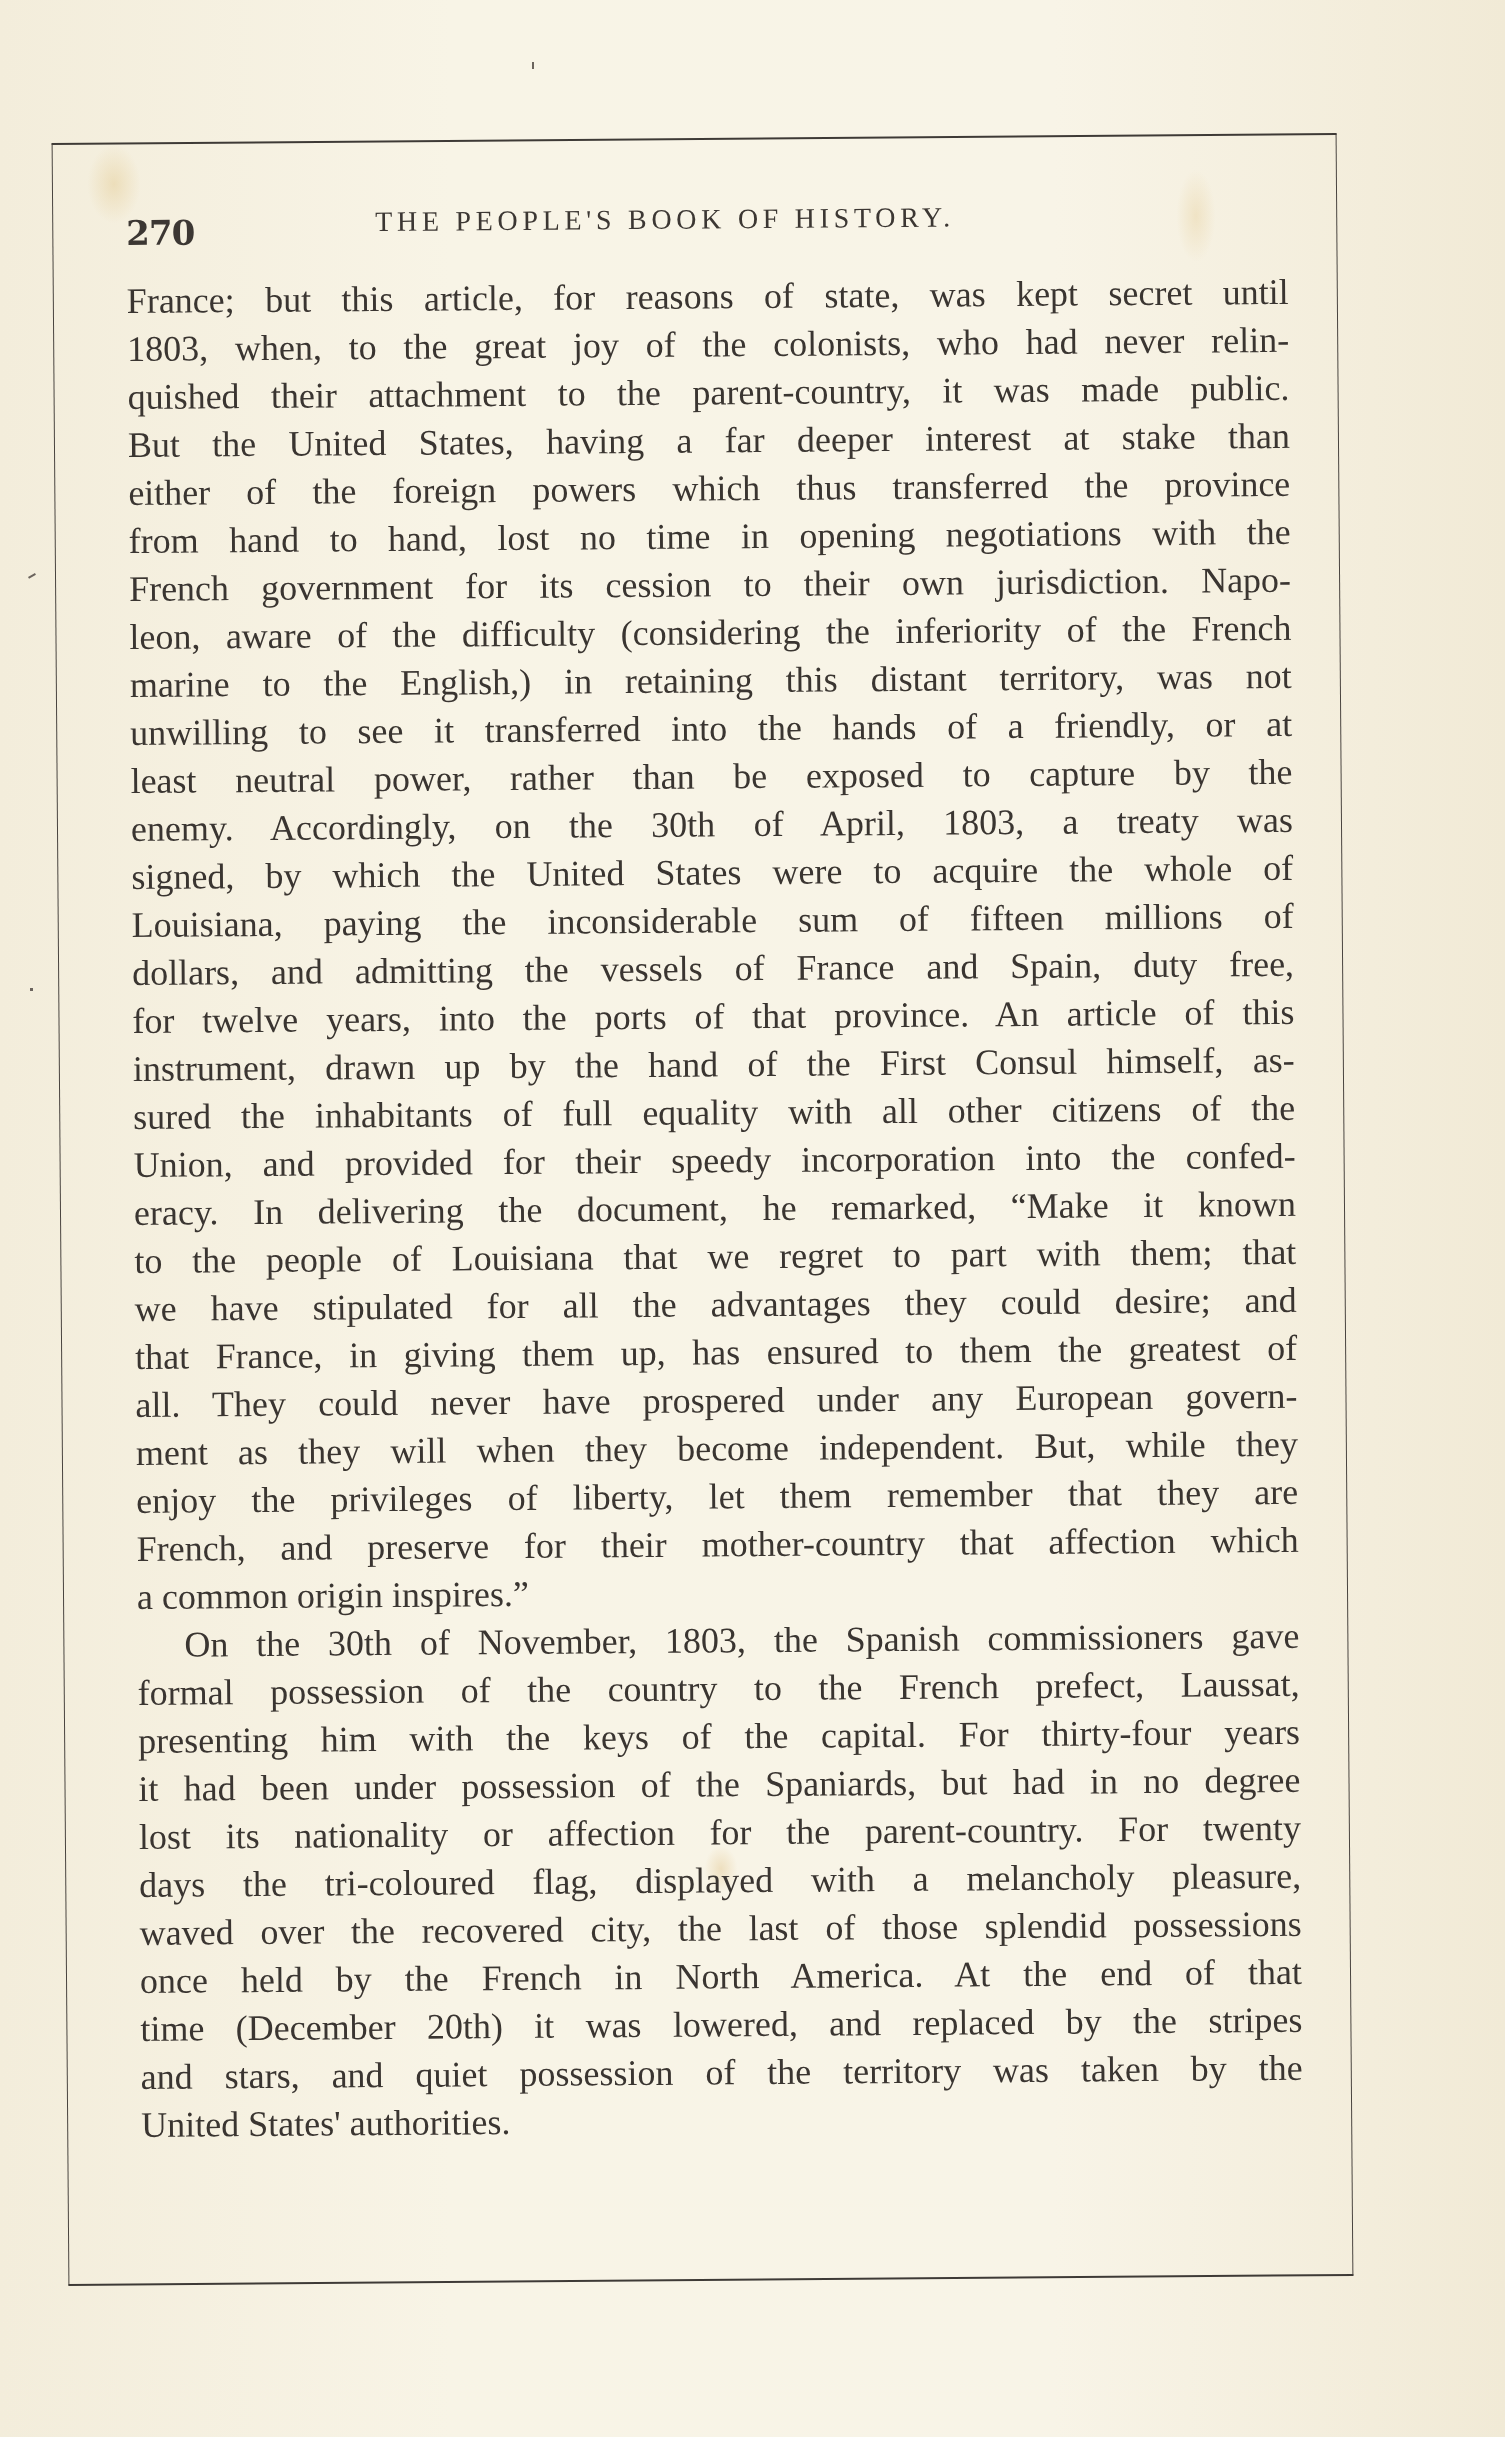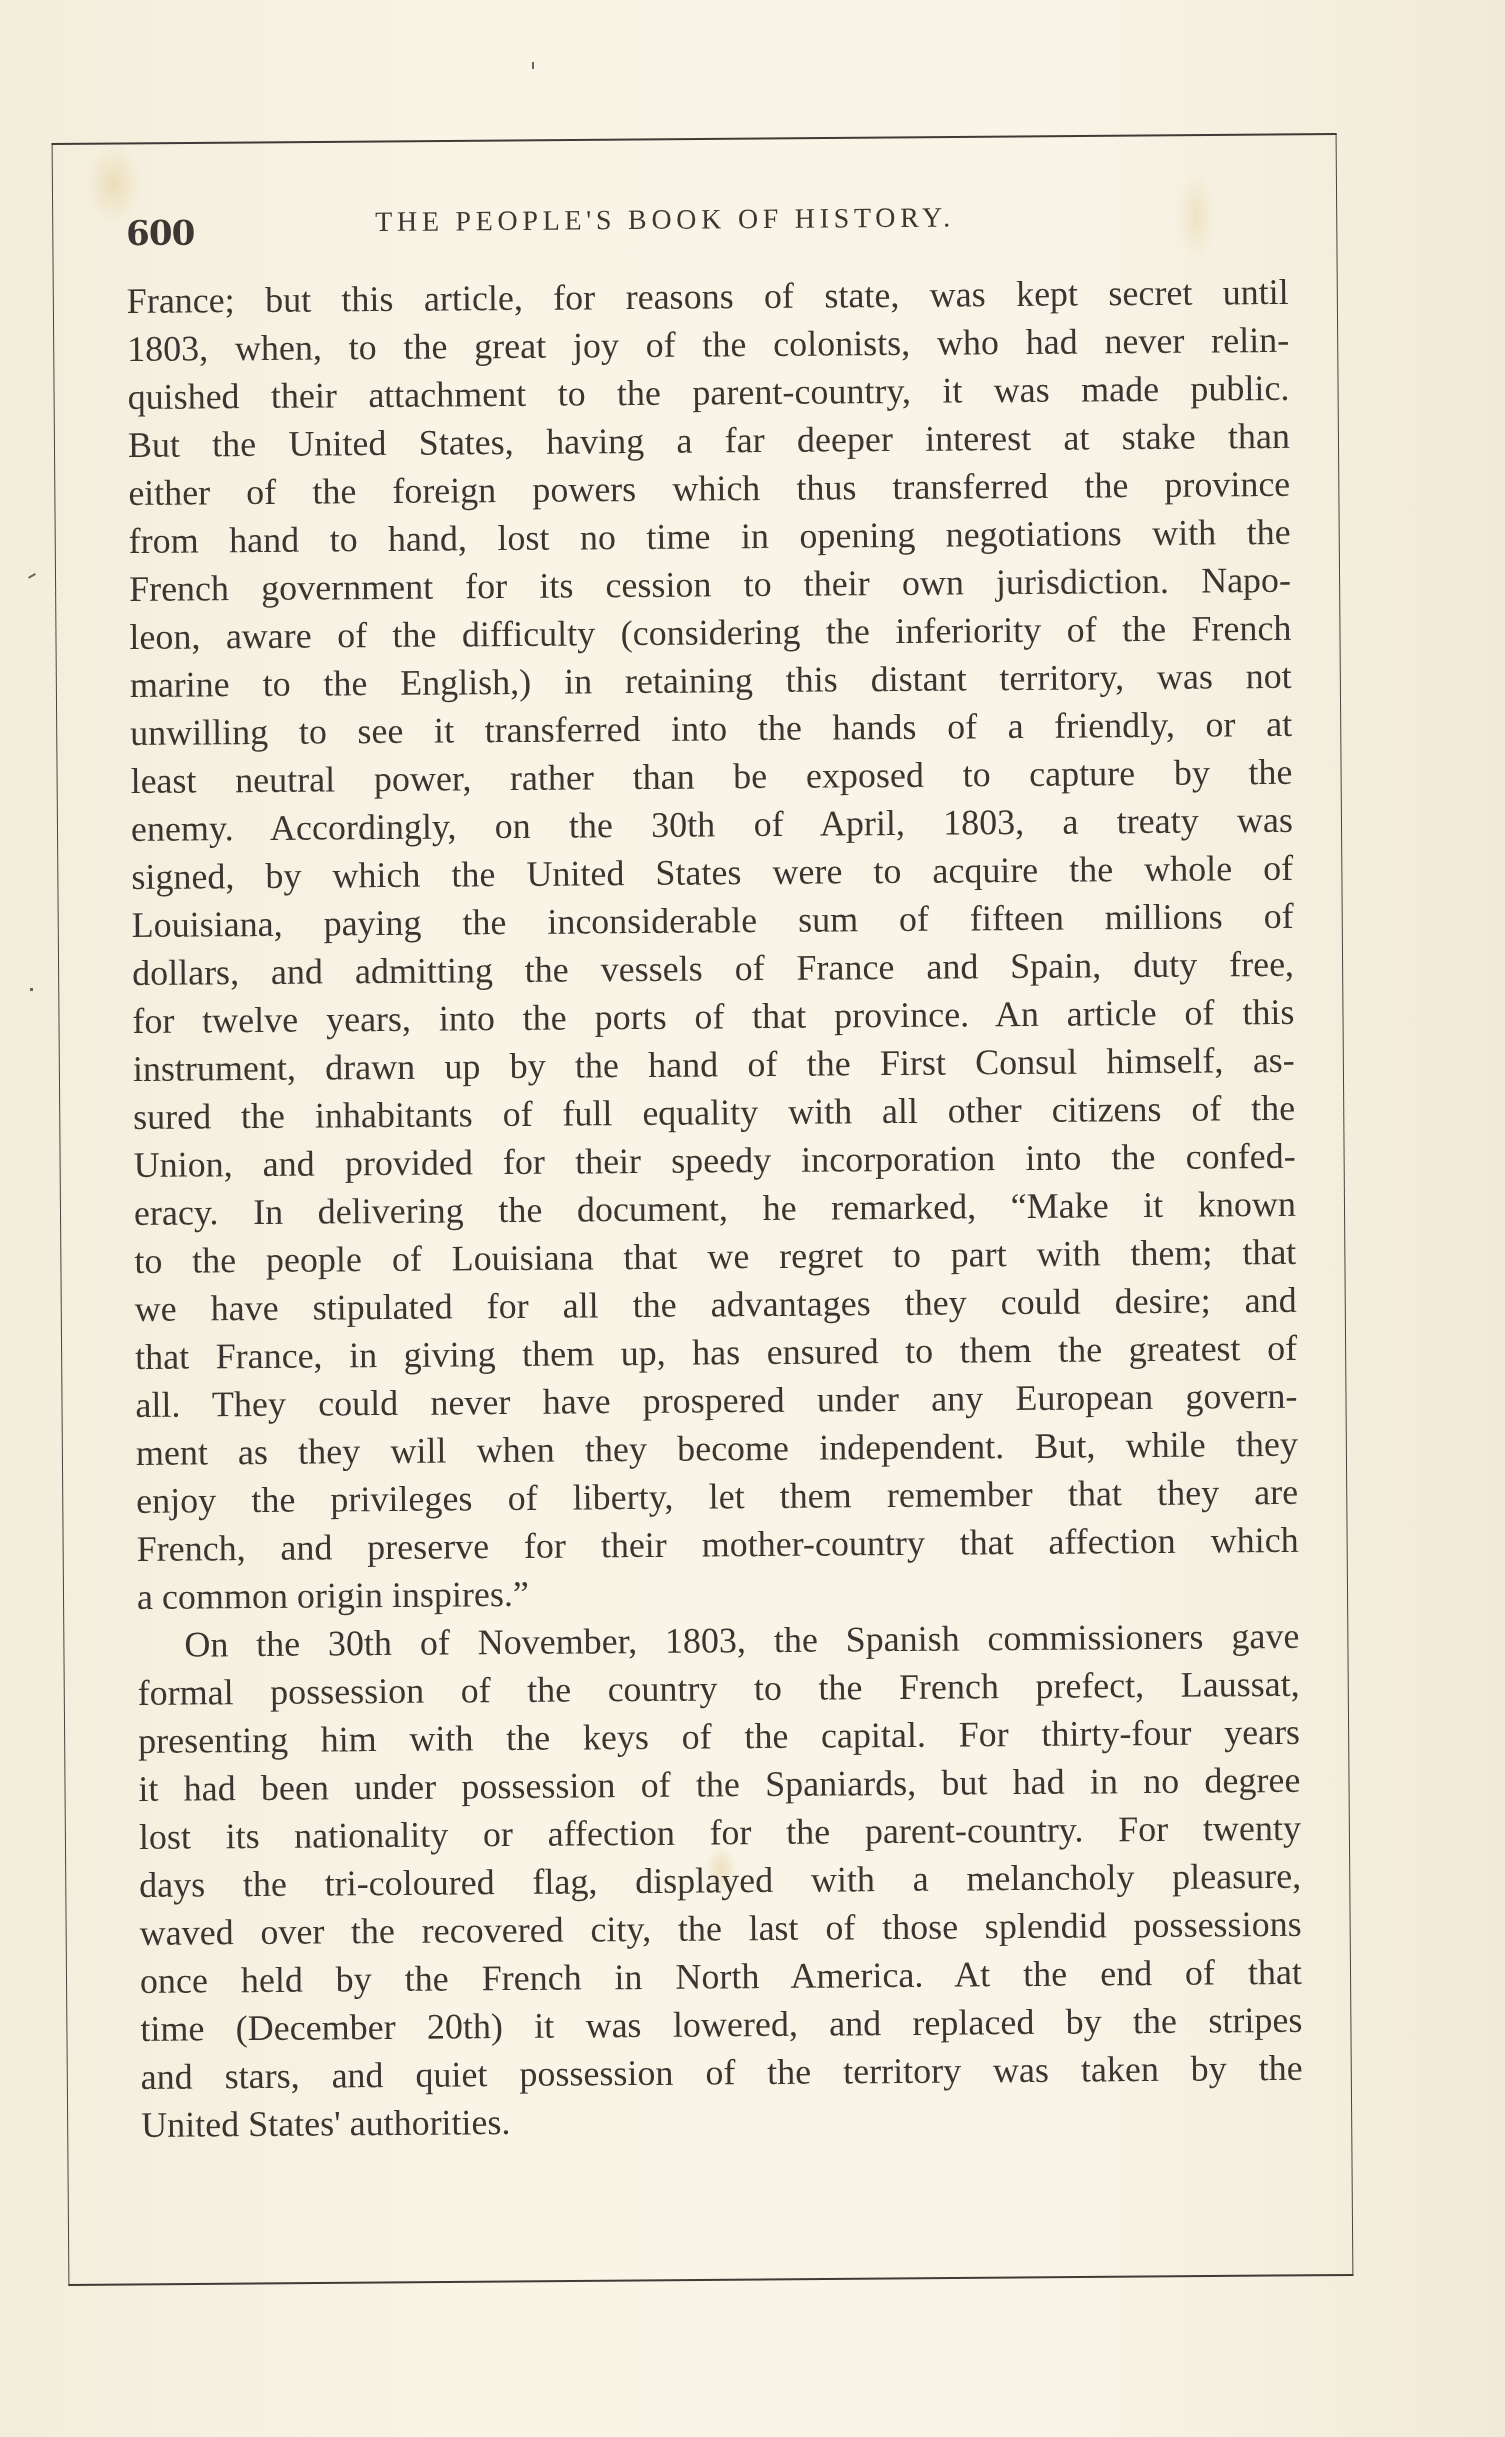"600" span.page-number { text: 600 -> 270 }
